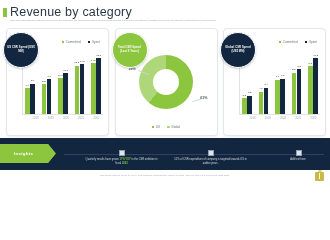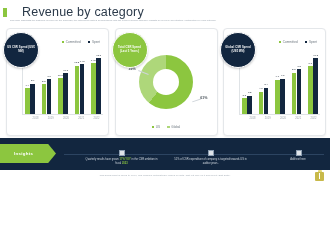"Revenue by category" .title { left: 22px -> 10px }
